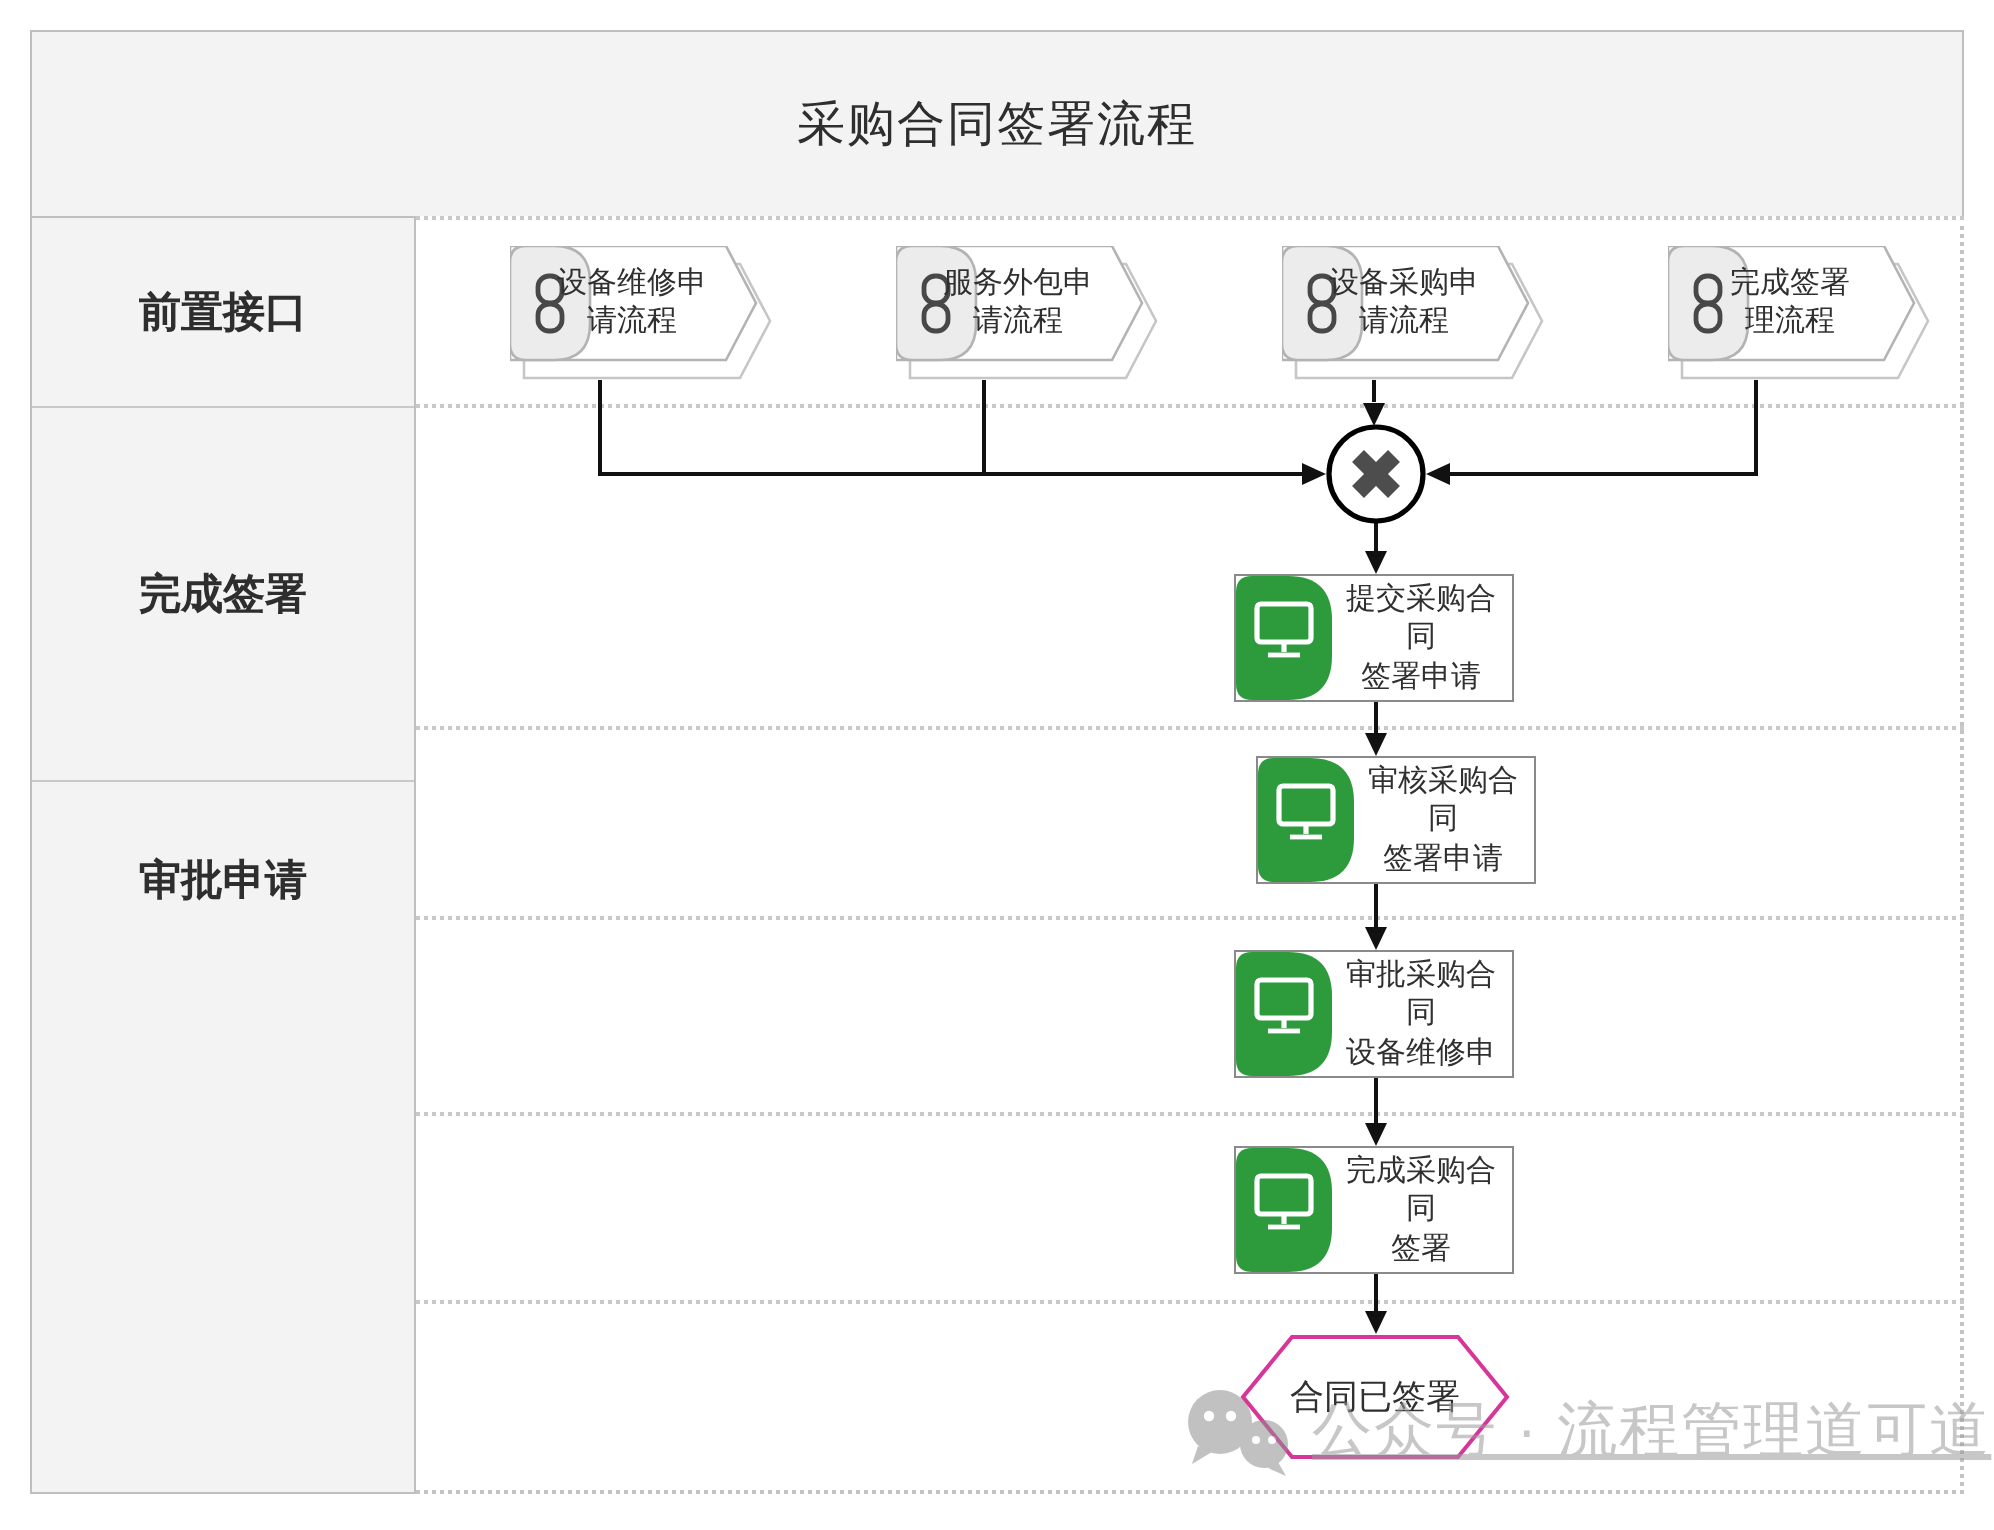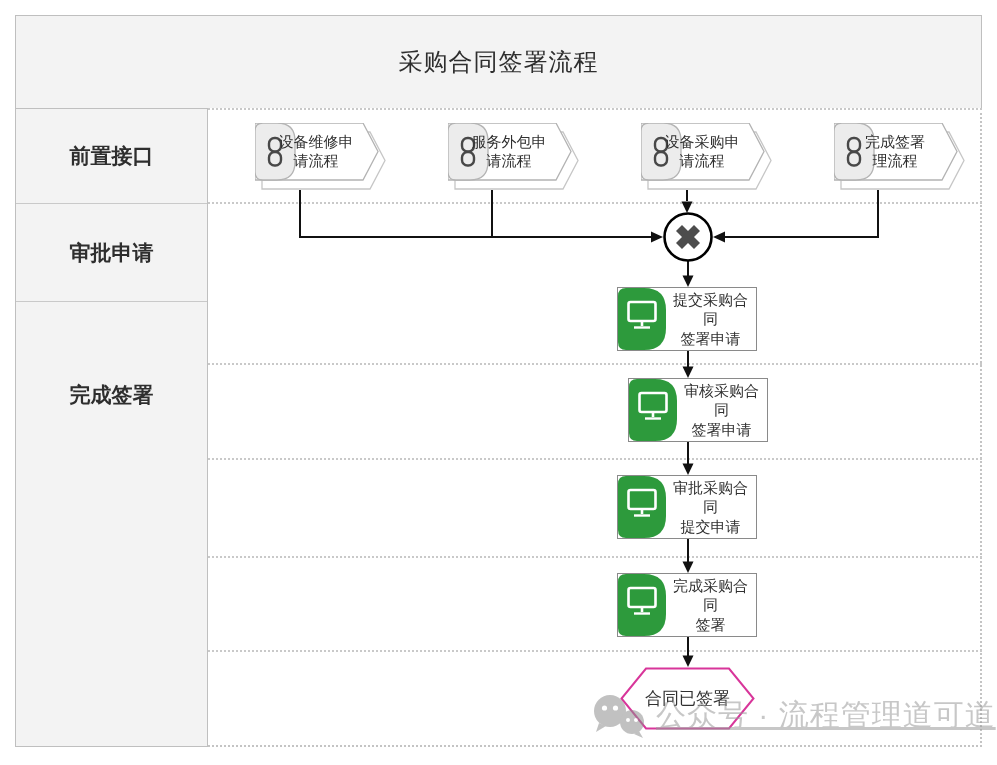"审批申请" div.label-cell { order: before "完成签署" -> after "完成签署" }
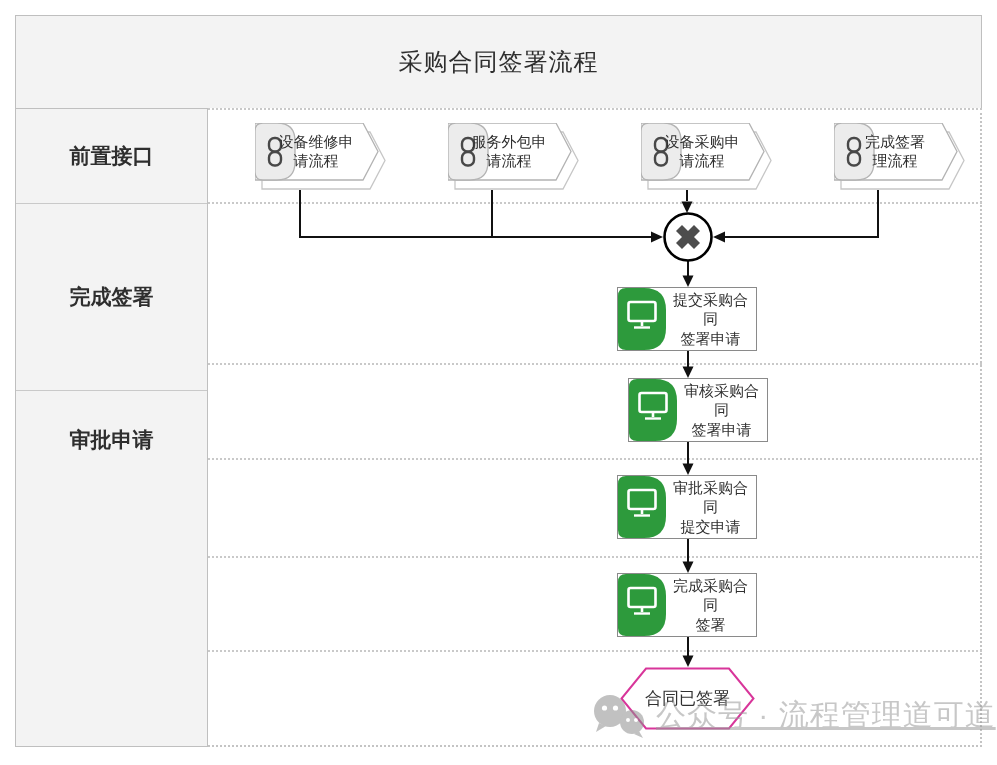"审批采购合同" div.txt { text: 提交申请 -> 设备维修申 }
